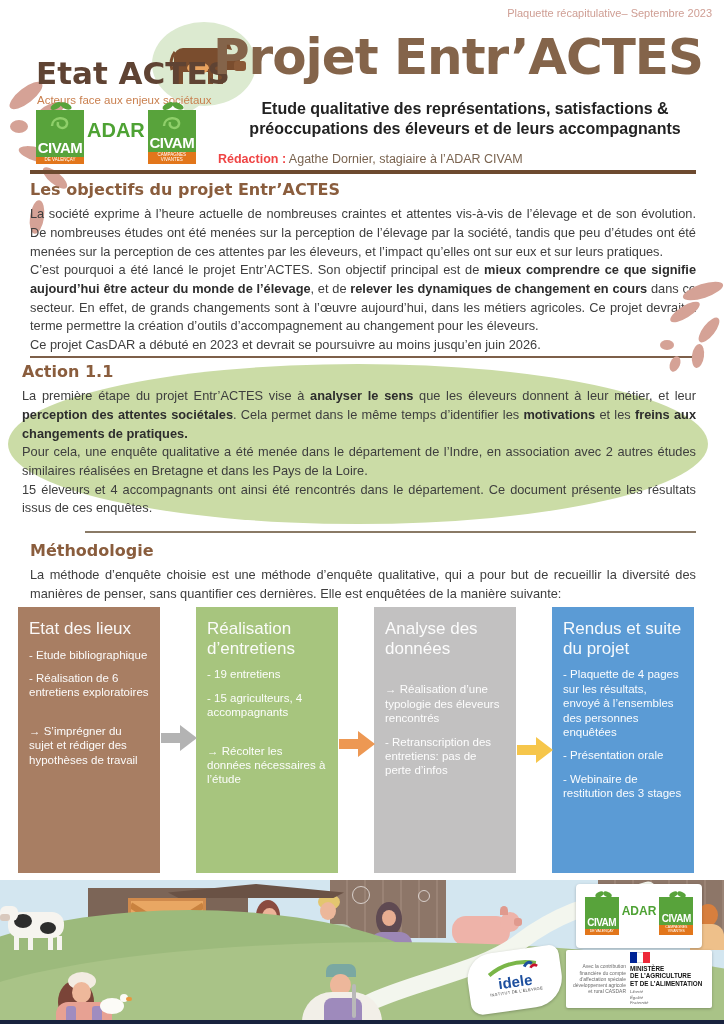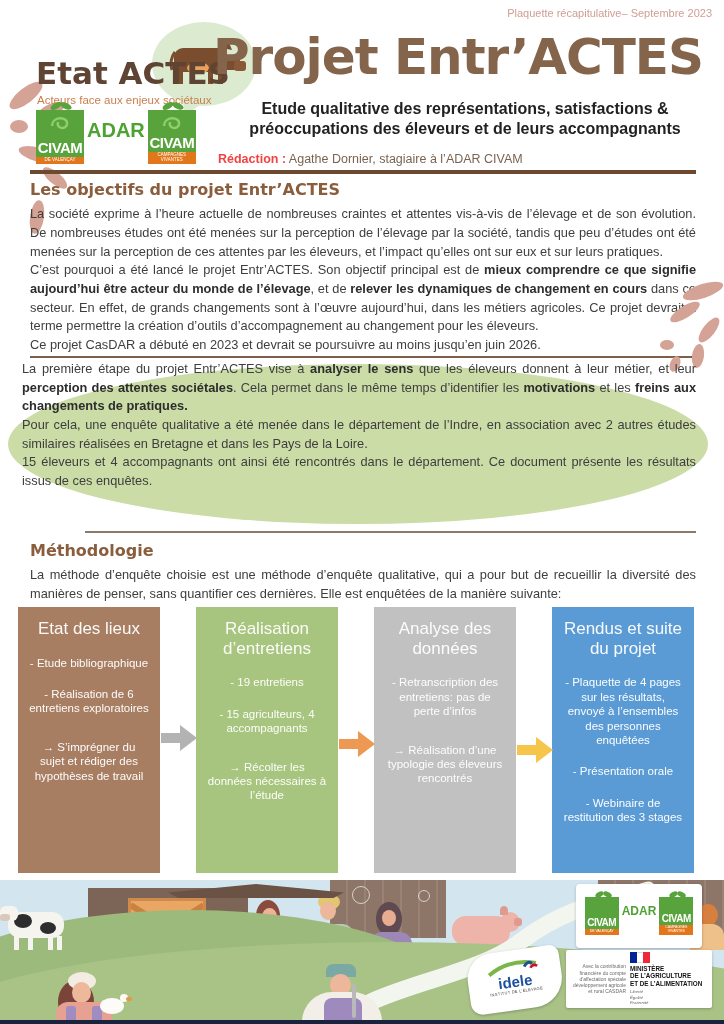"Action 1.1" div.sec-head { html: none -> <div>Action 1.1</div> }
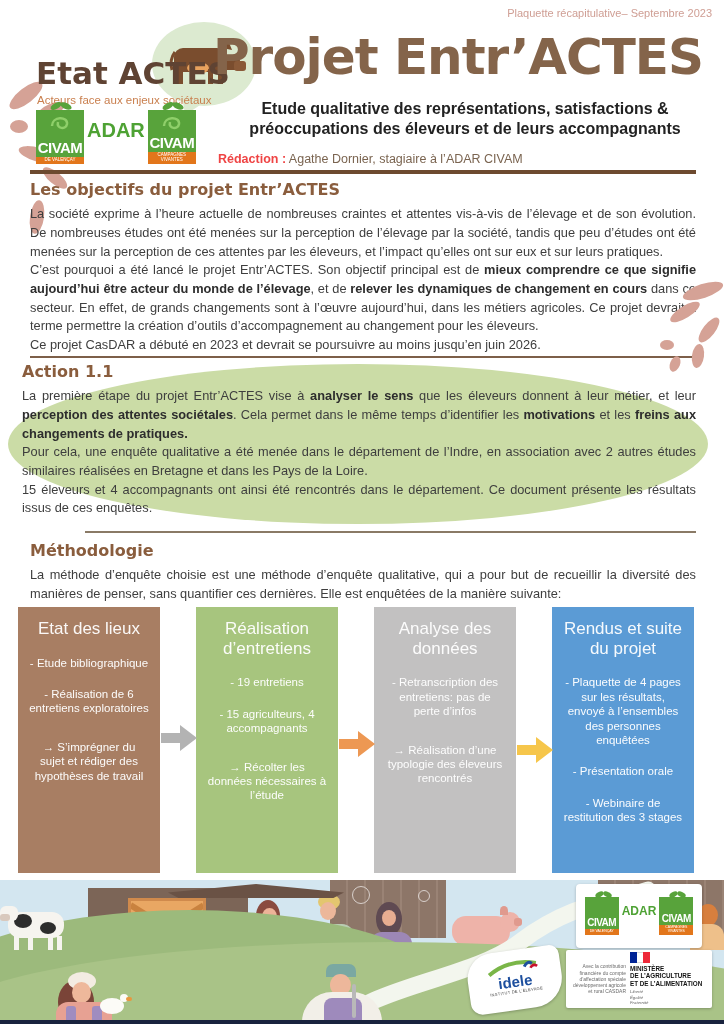"Etat des lieux" .col { text-align: center -> none }
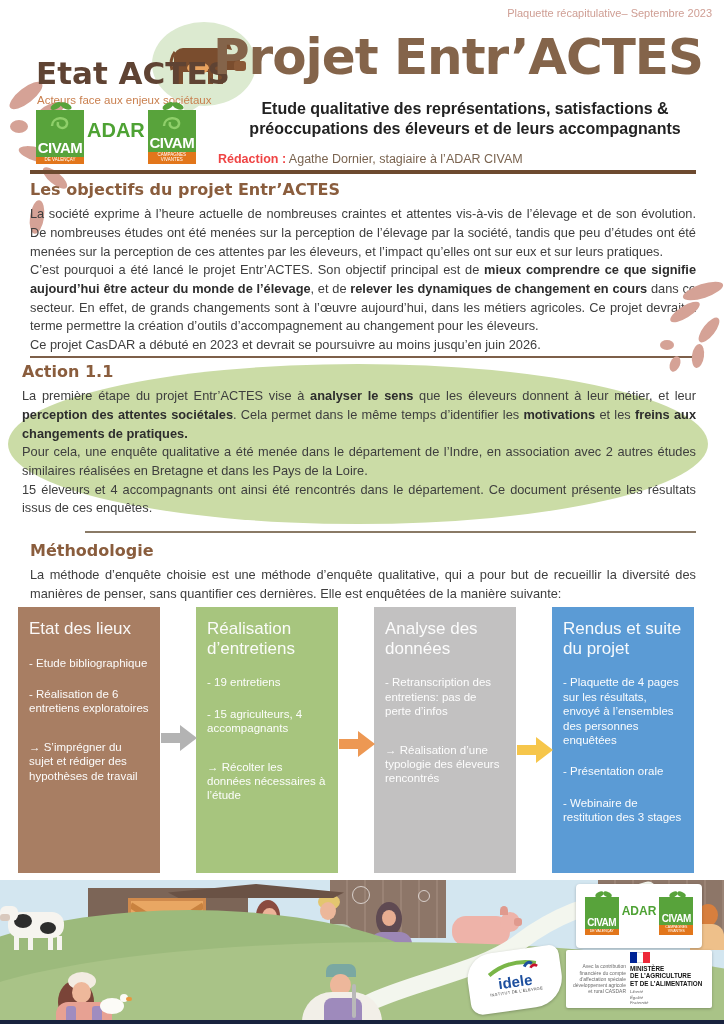"- Etude bibliographique" .col .item { margin-top: 17px -> 9px }
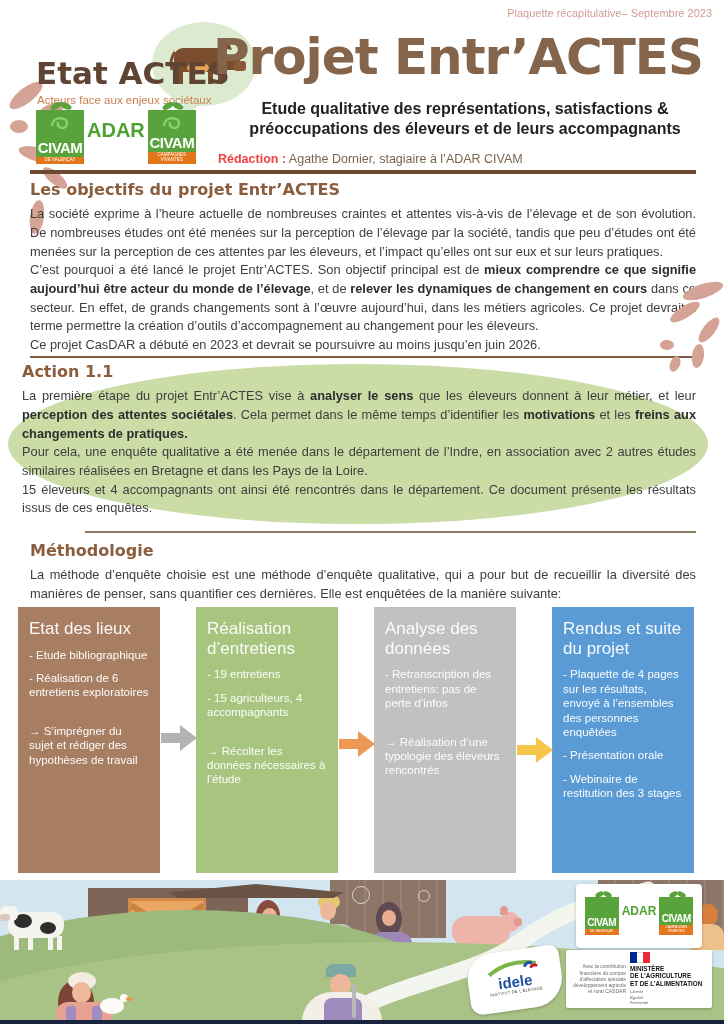"- Retranscription des entretiens: pas" div.item { order: before "→ Réalisation d’une typologie des" -> after "→ Réalisation d’une typologie des" }
